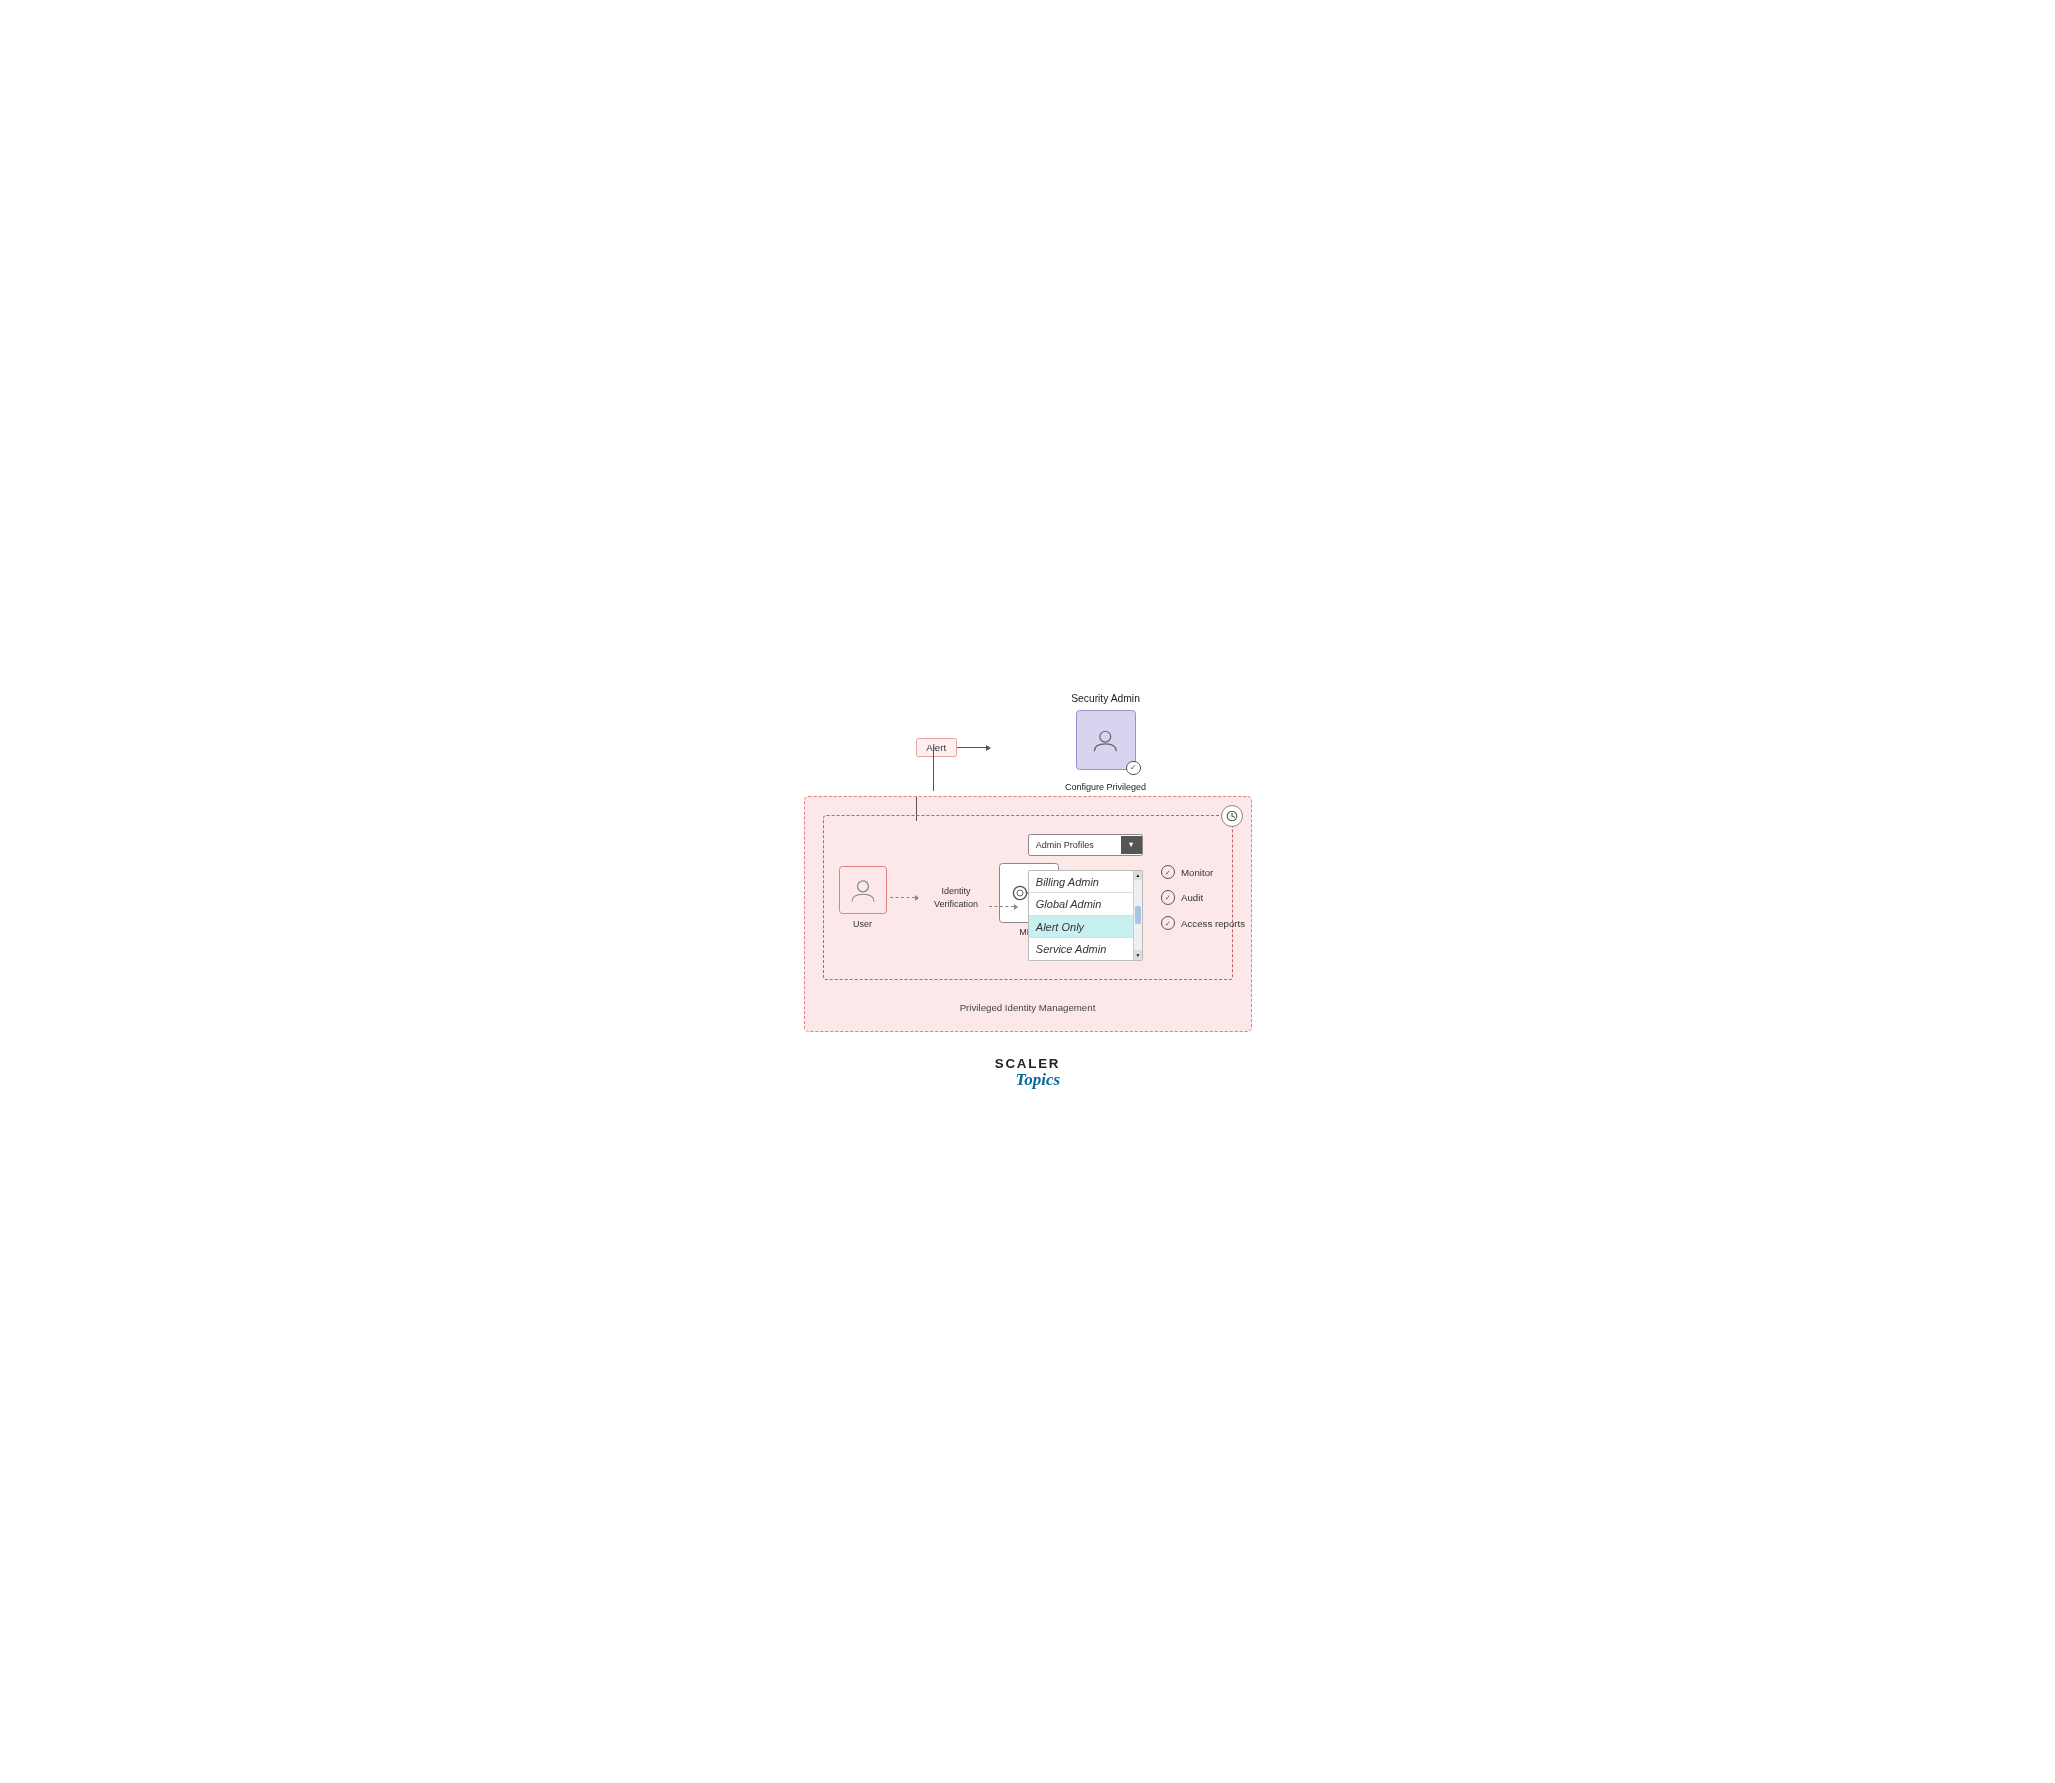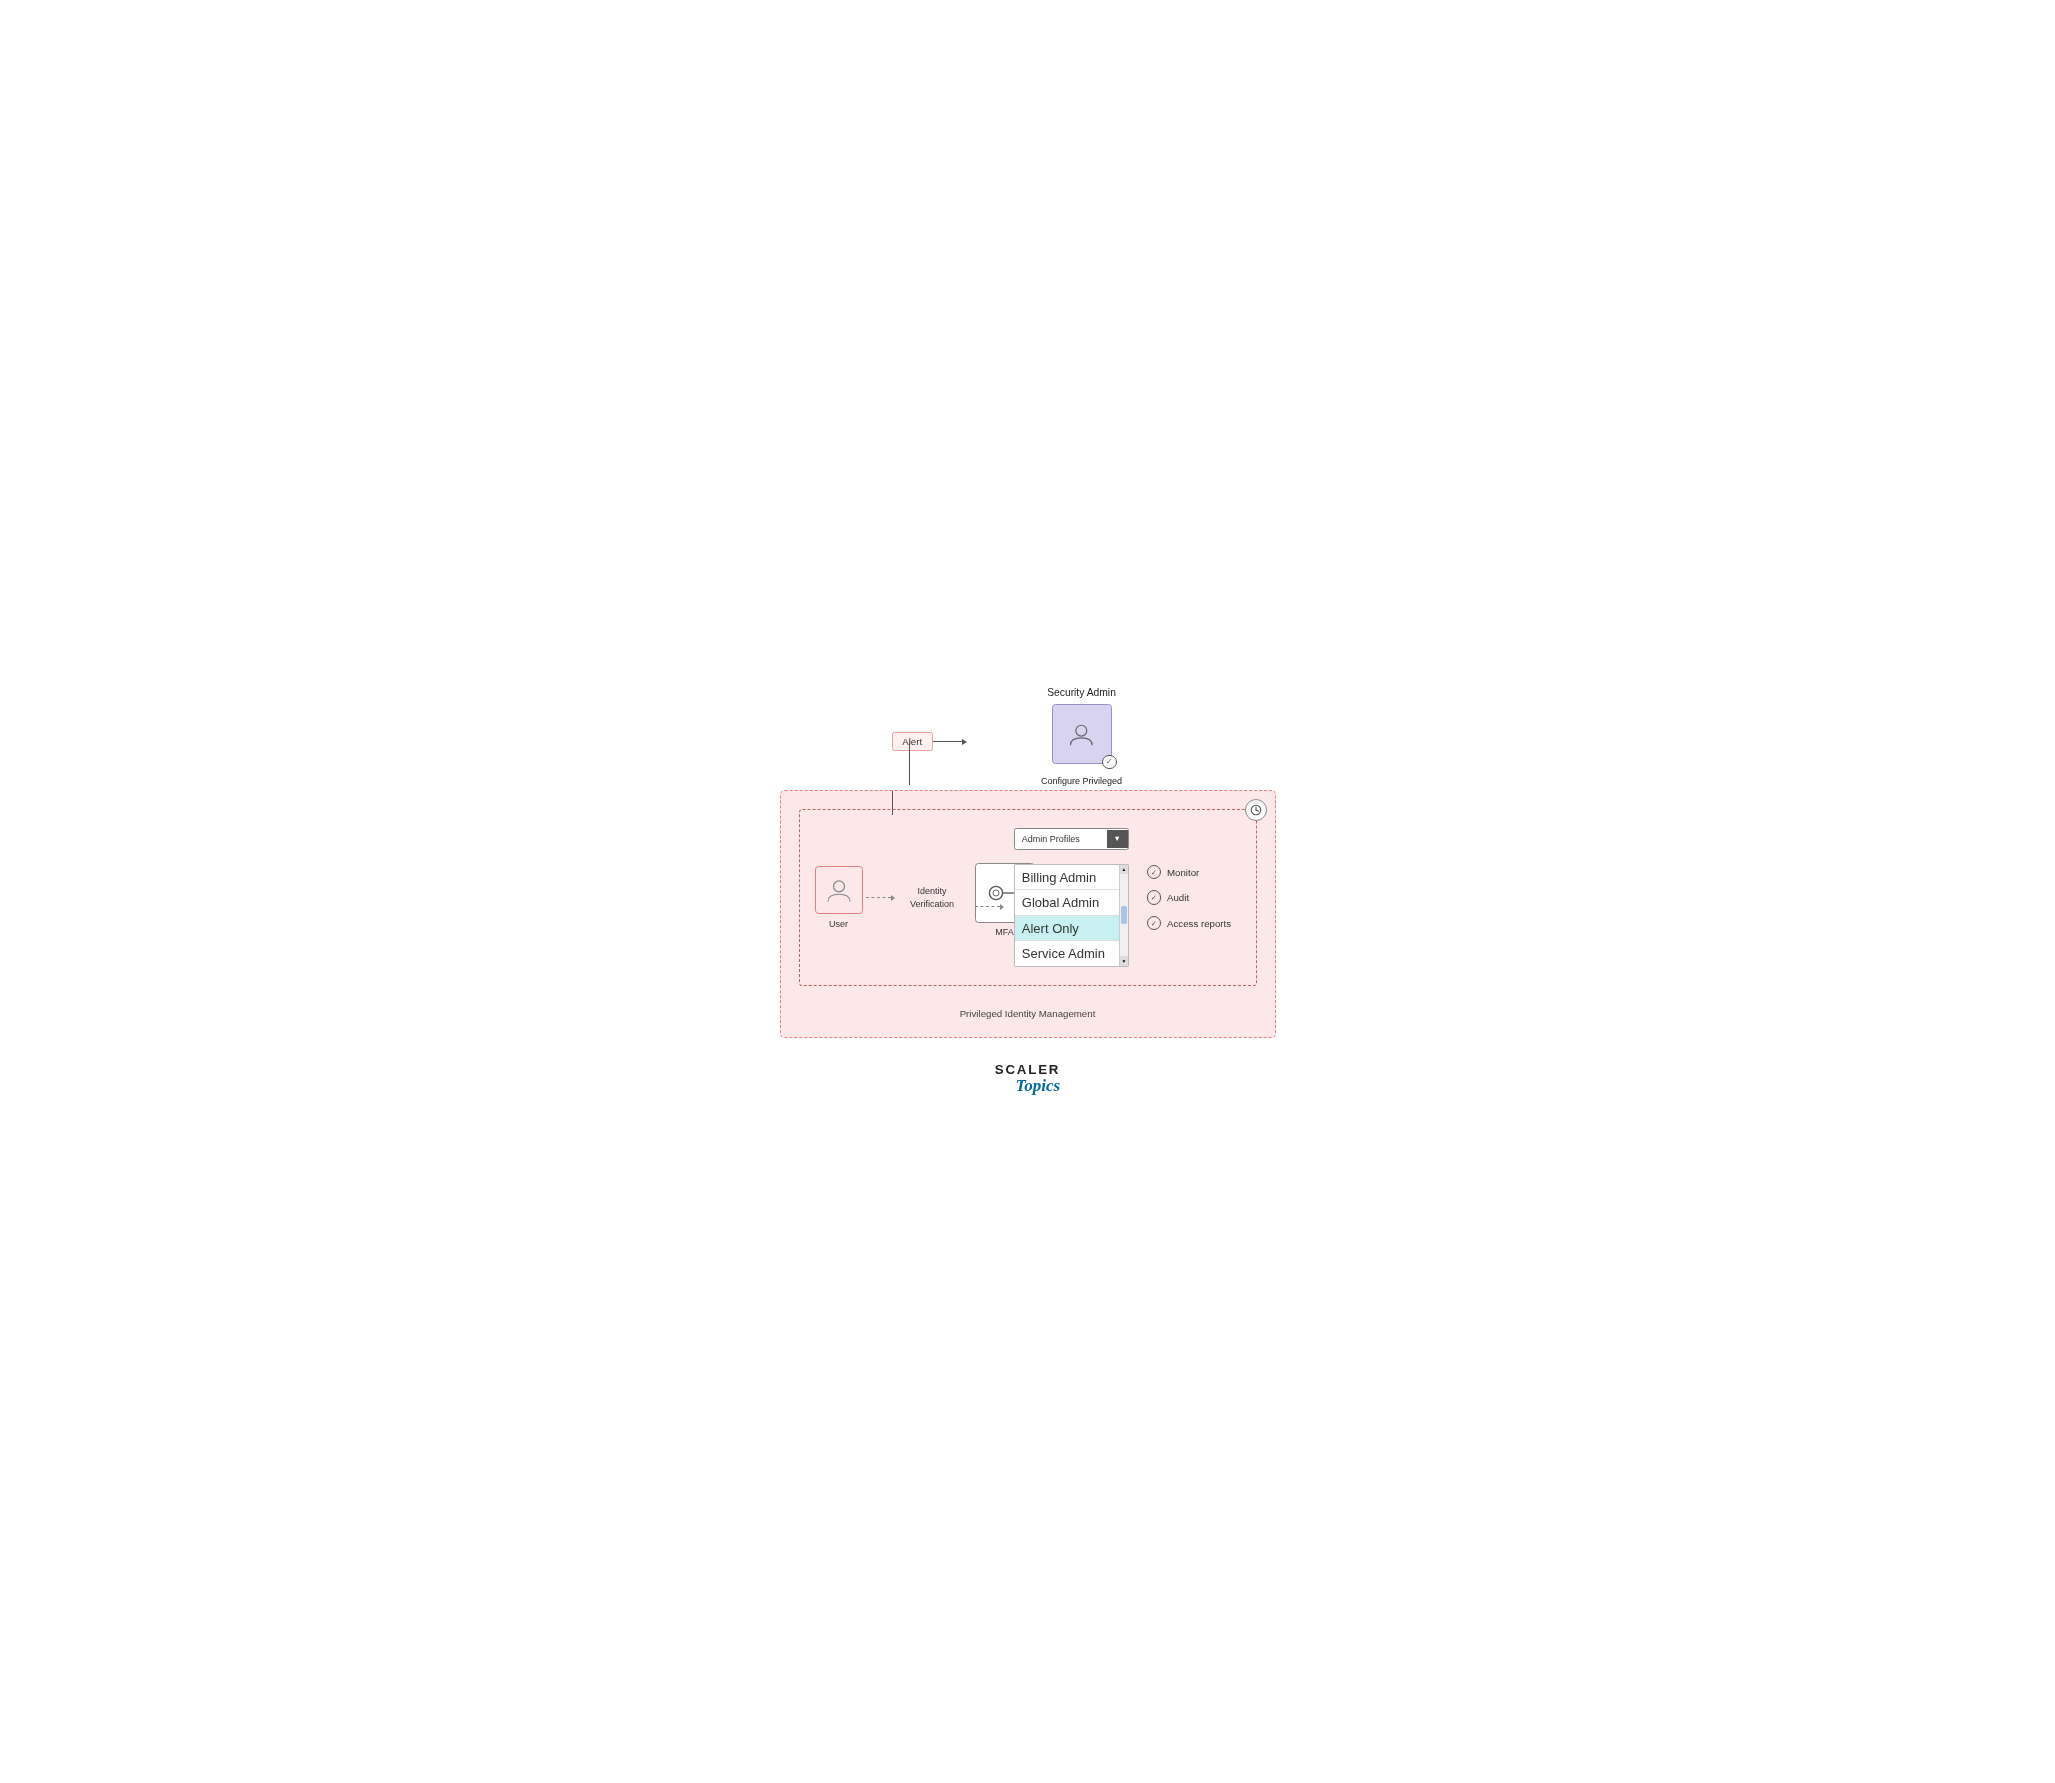"Security Admin" .diagram-container { width: 496px -> 448px }
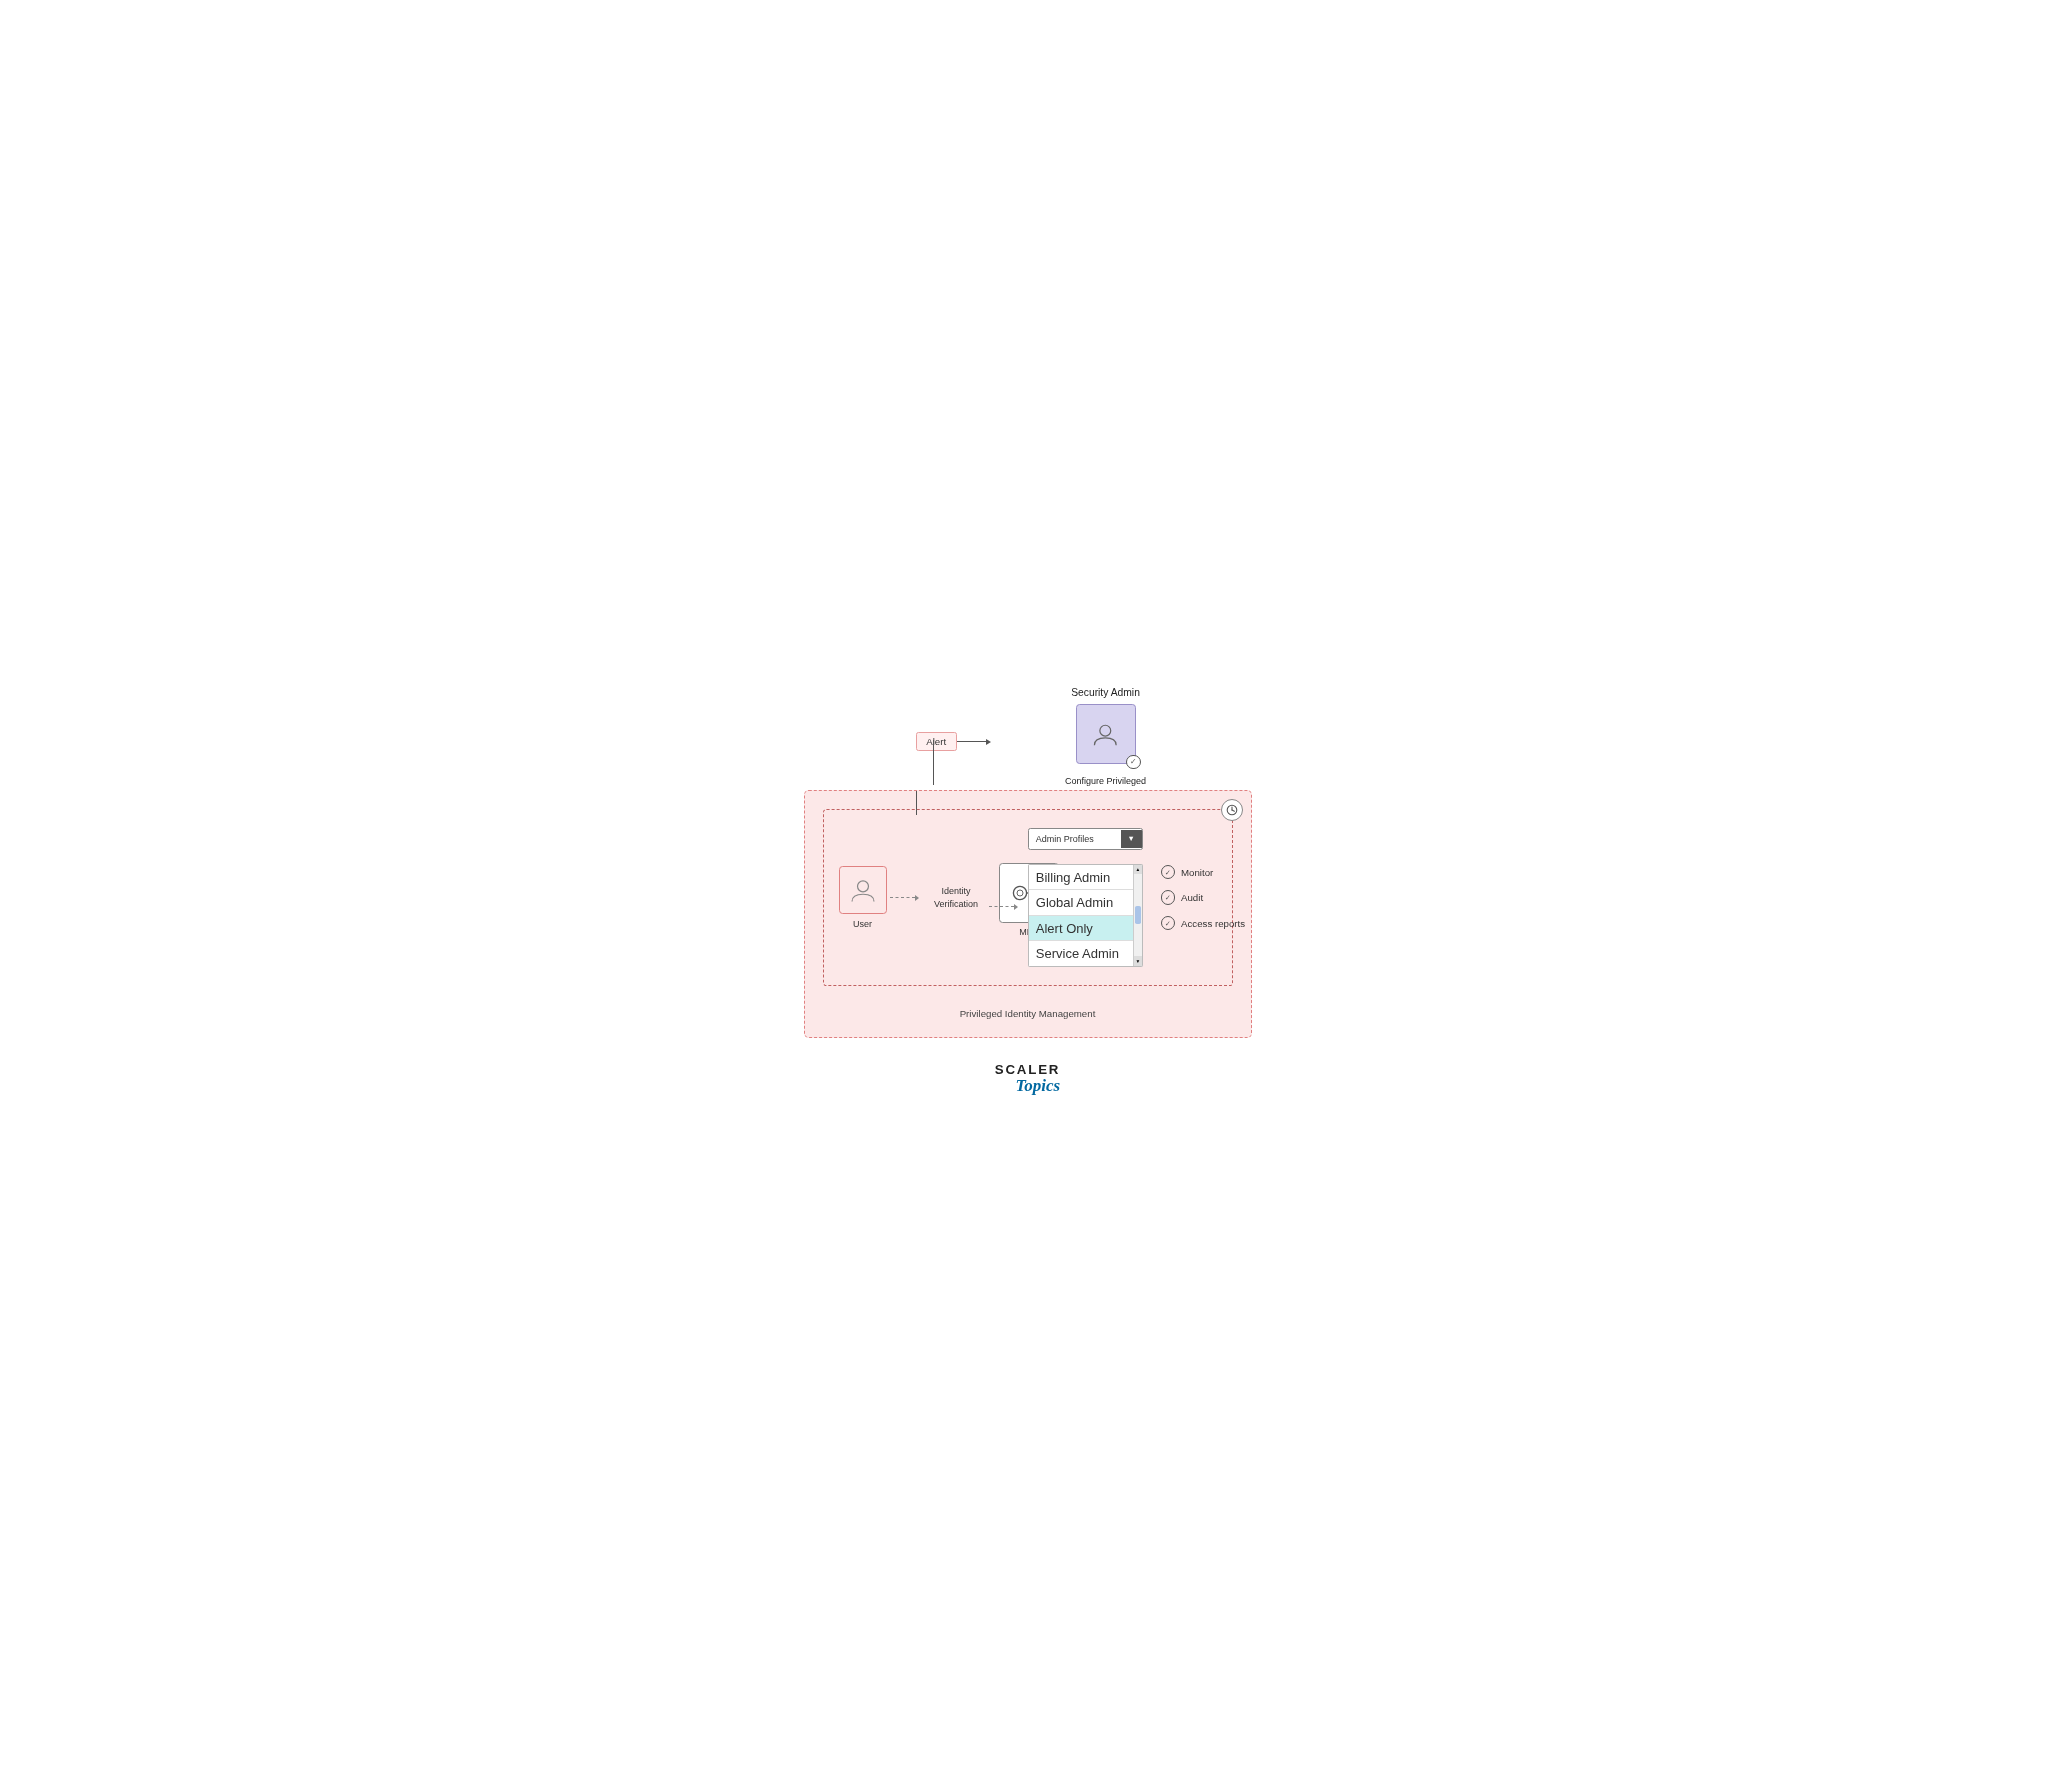"Billing Admin" .dropdown-item { font-size: 13px -> 11px; font-style: none -> italic }
